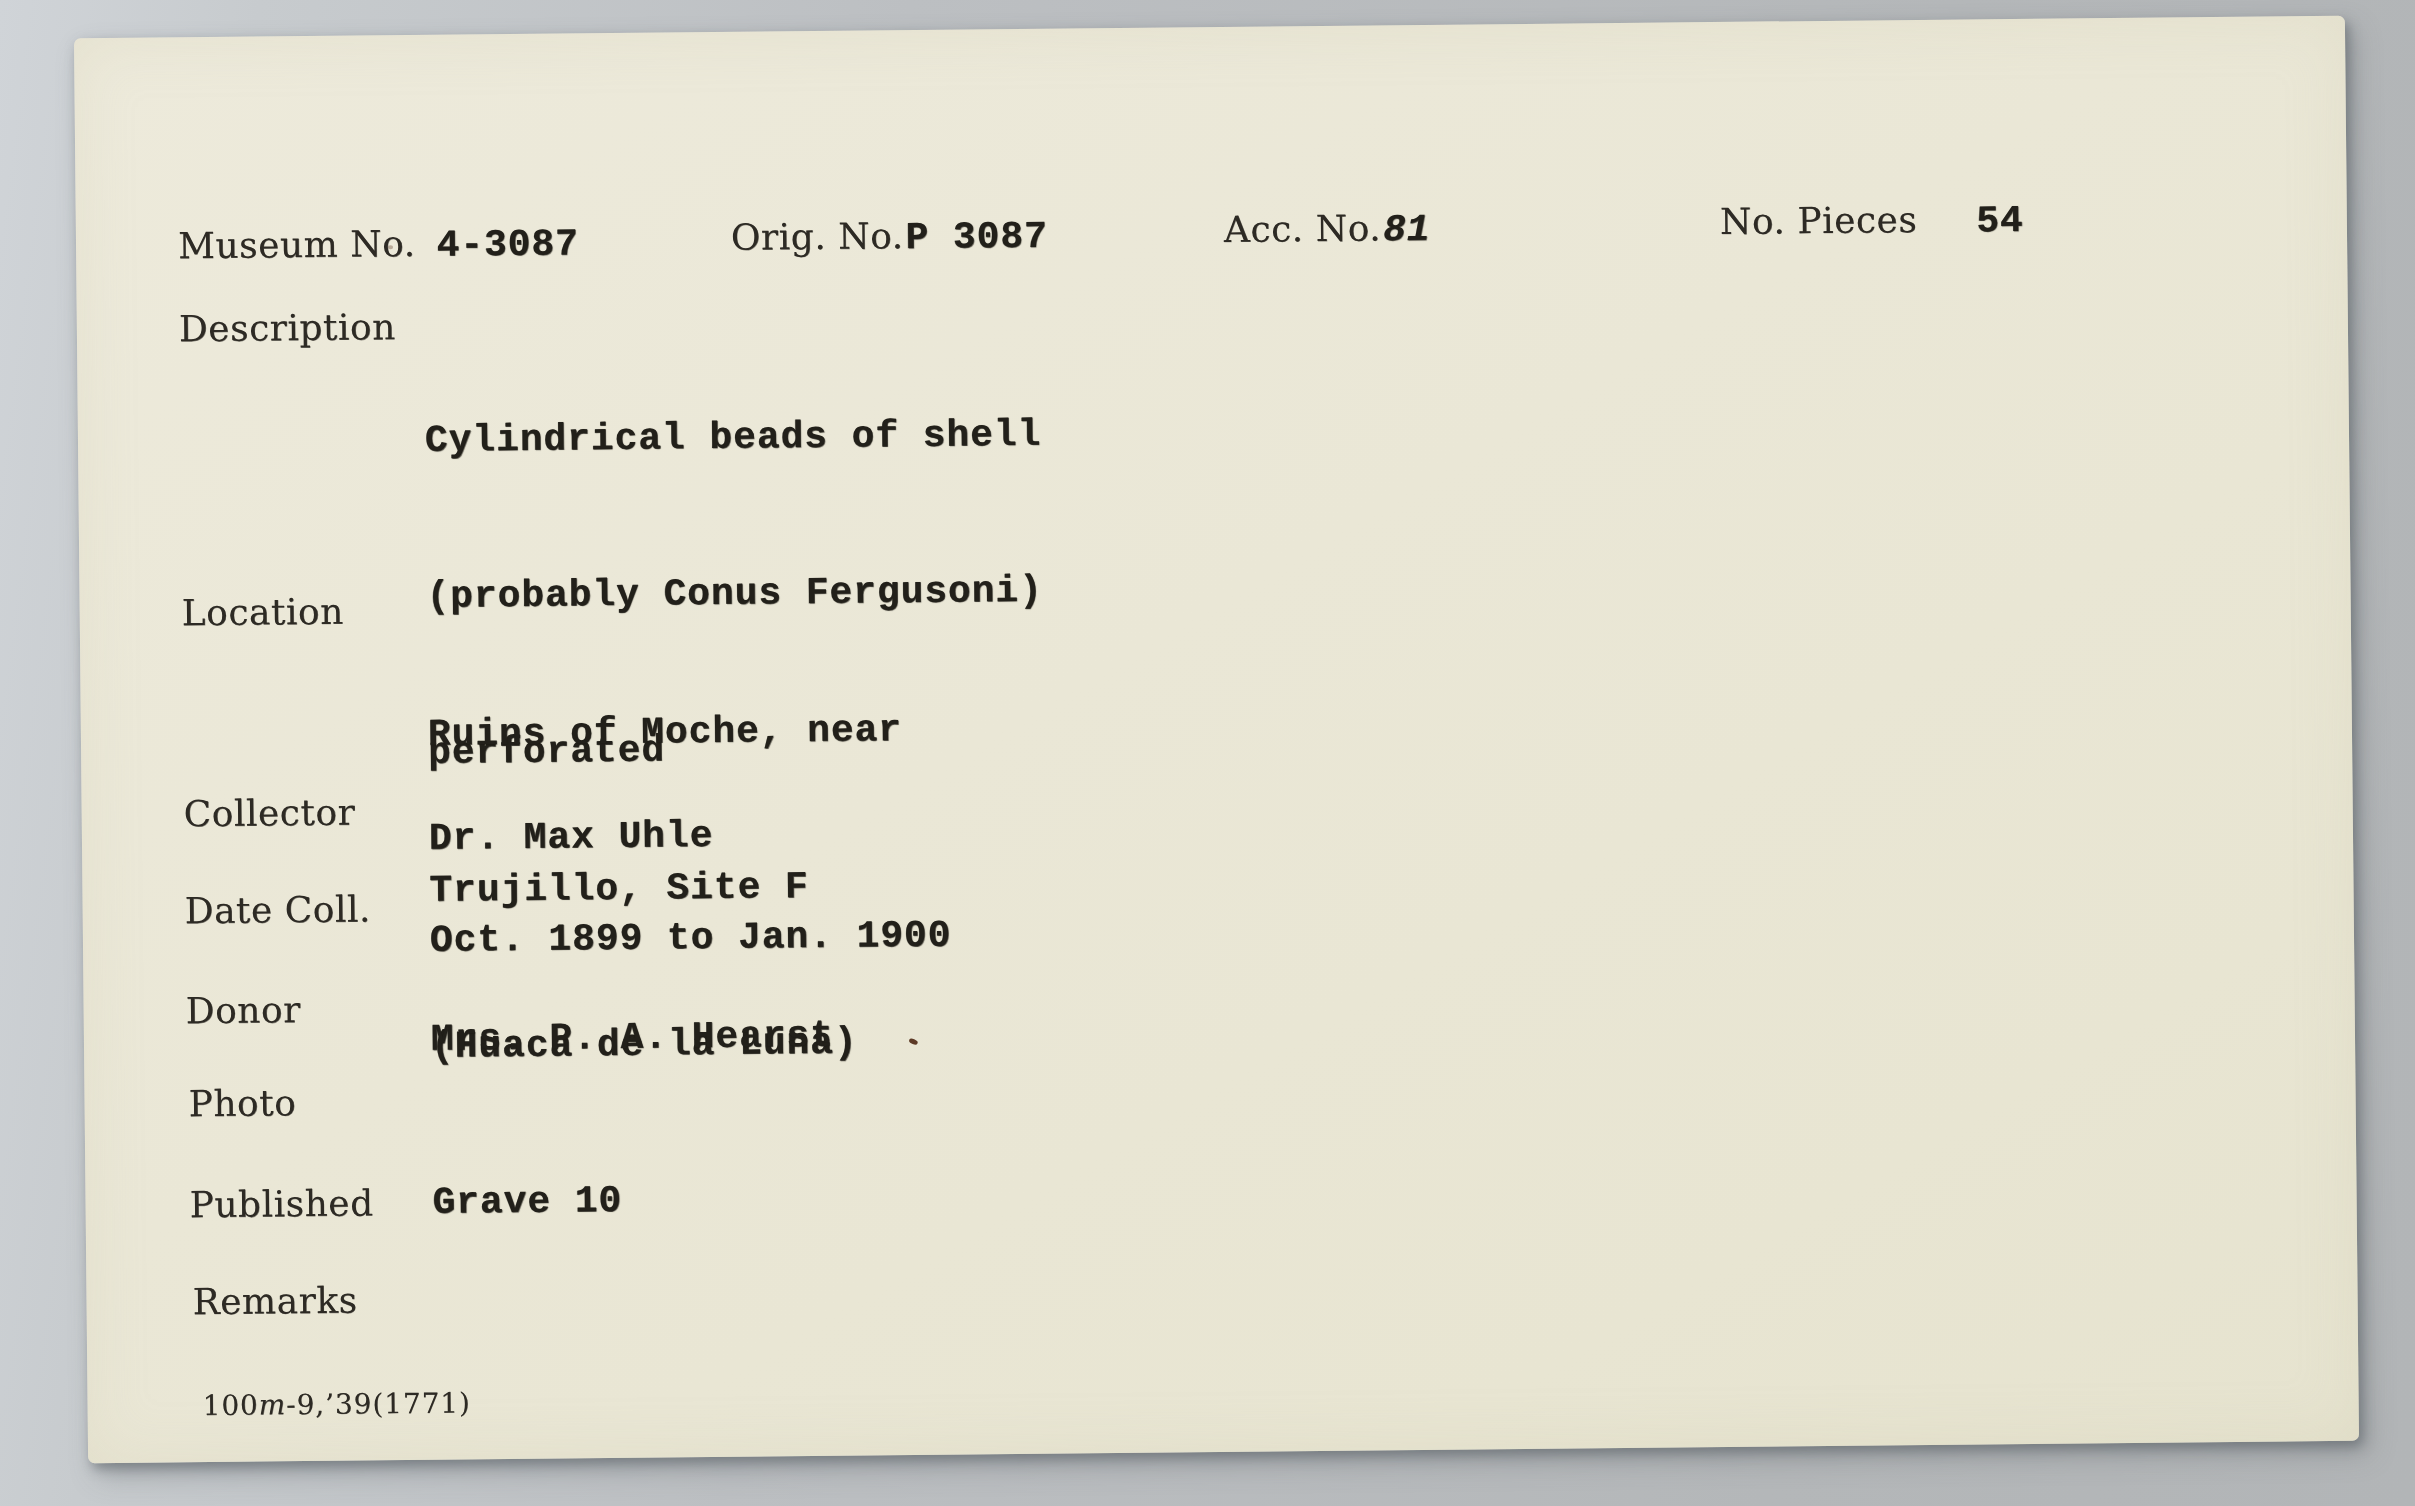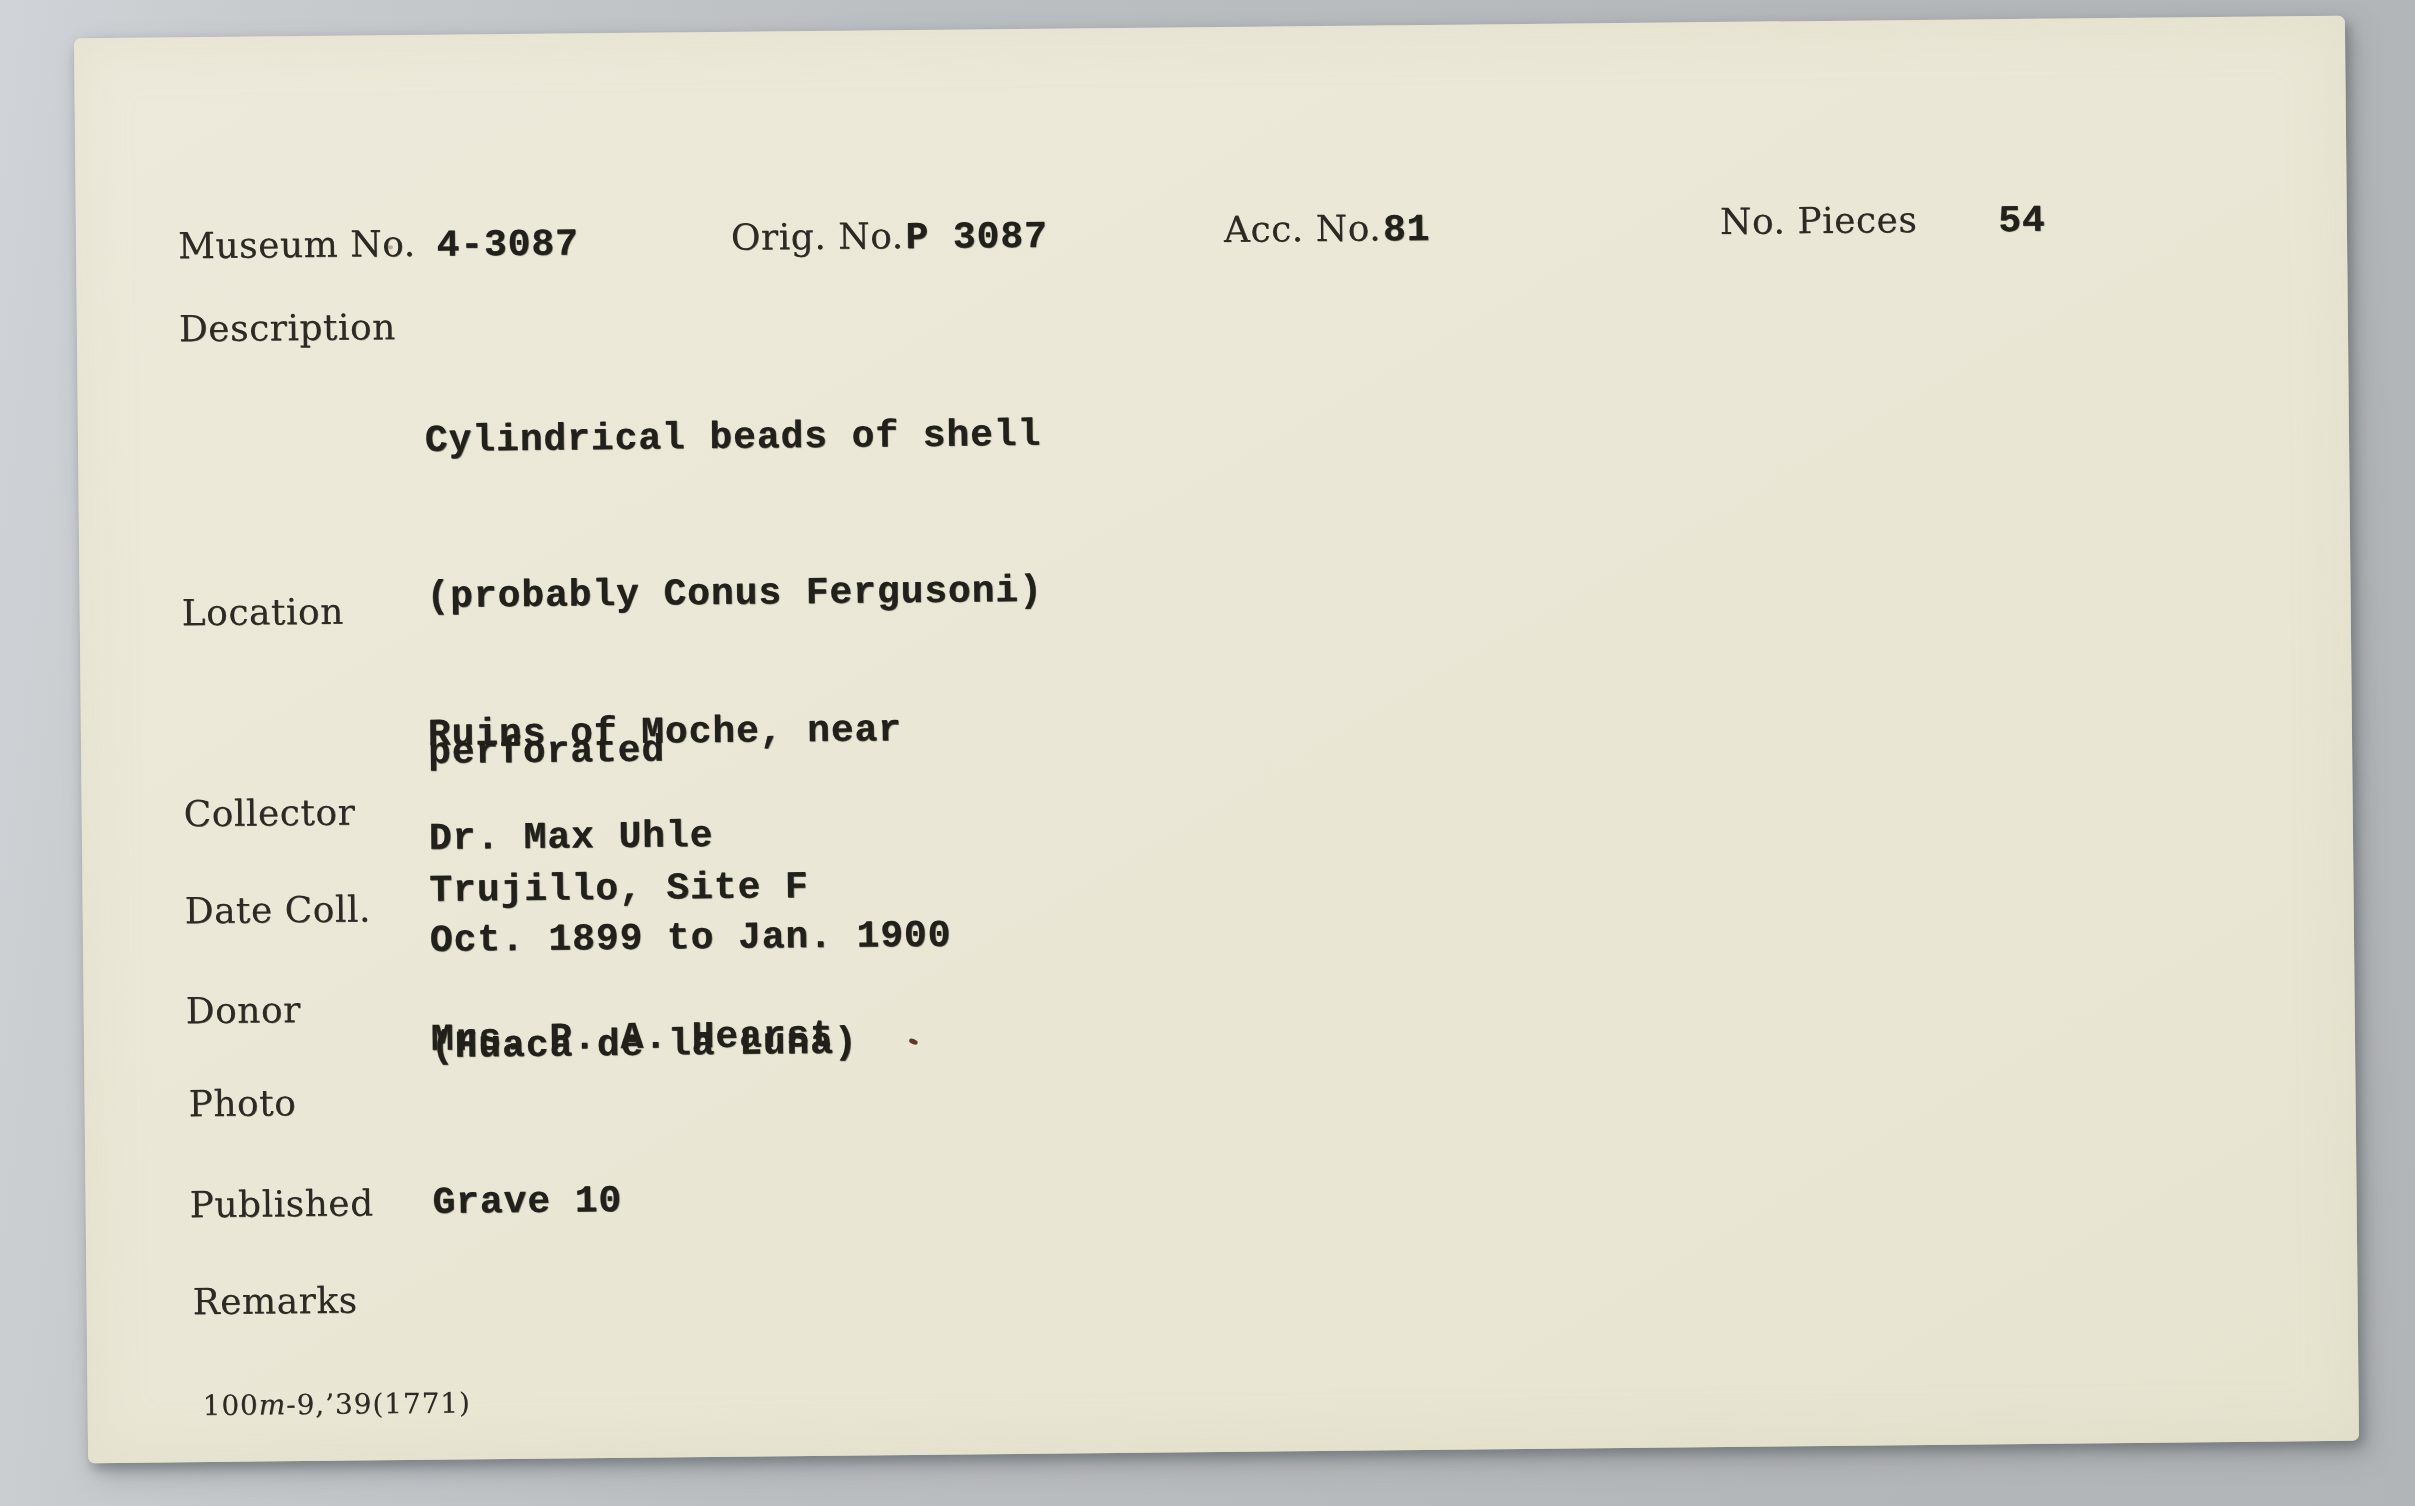"81" span.typed { font-style: none -> italic }
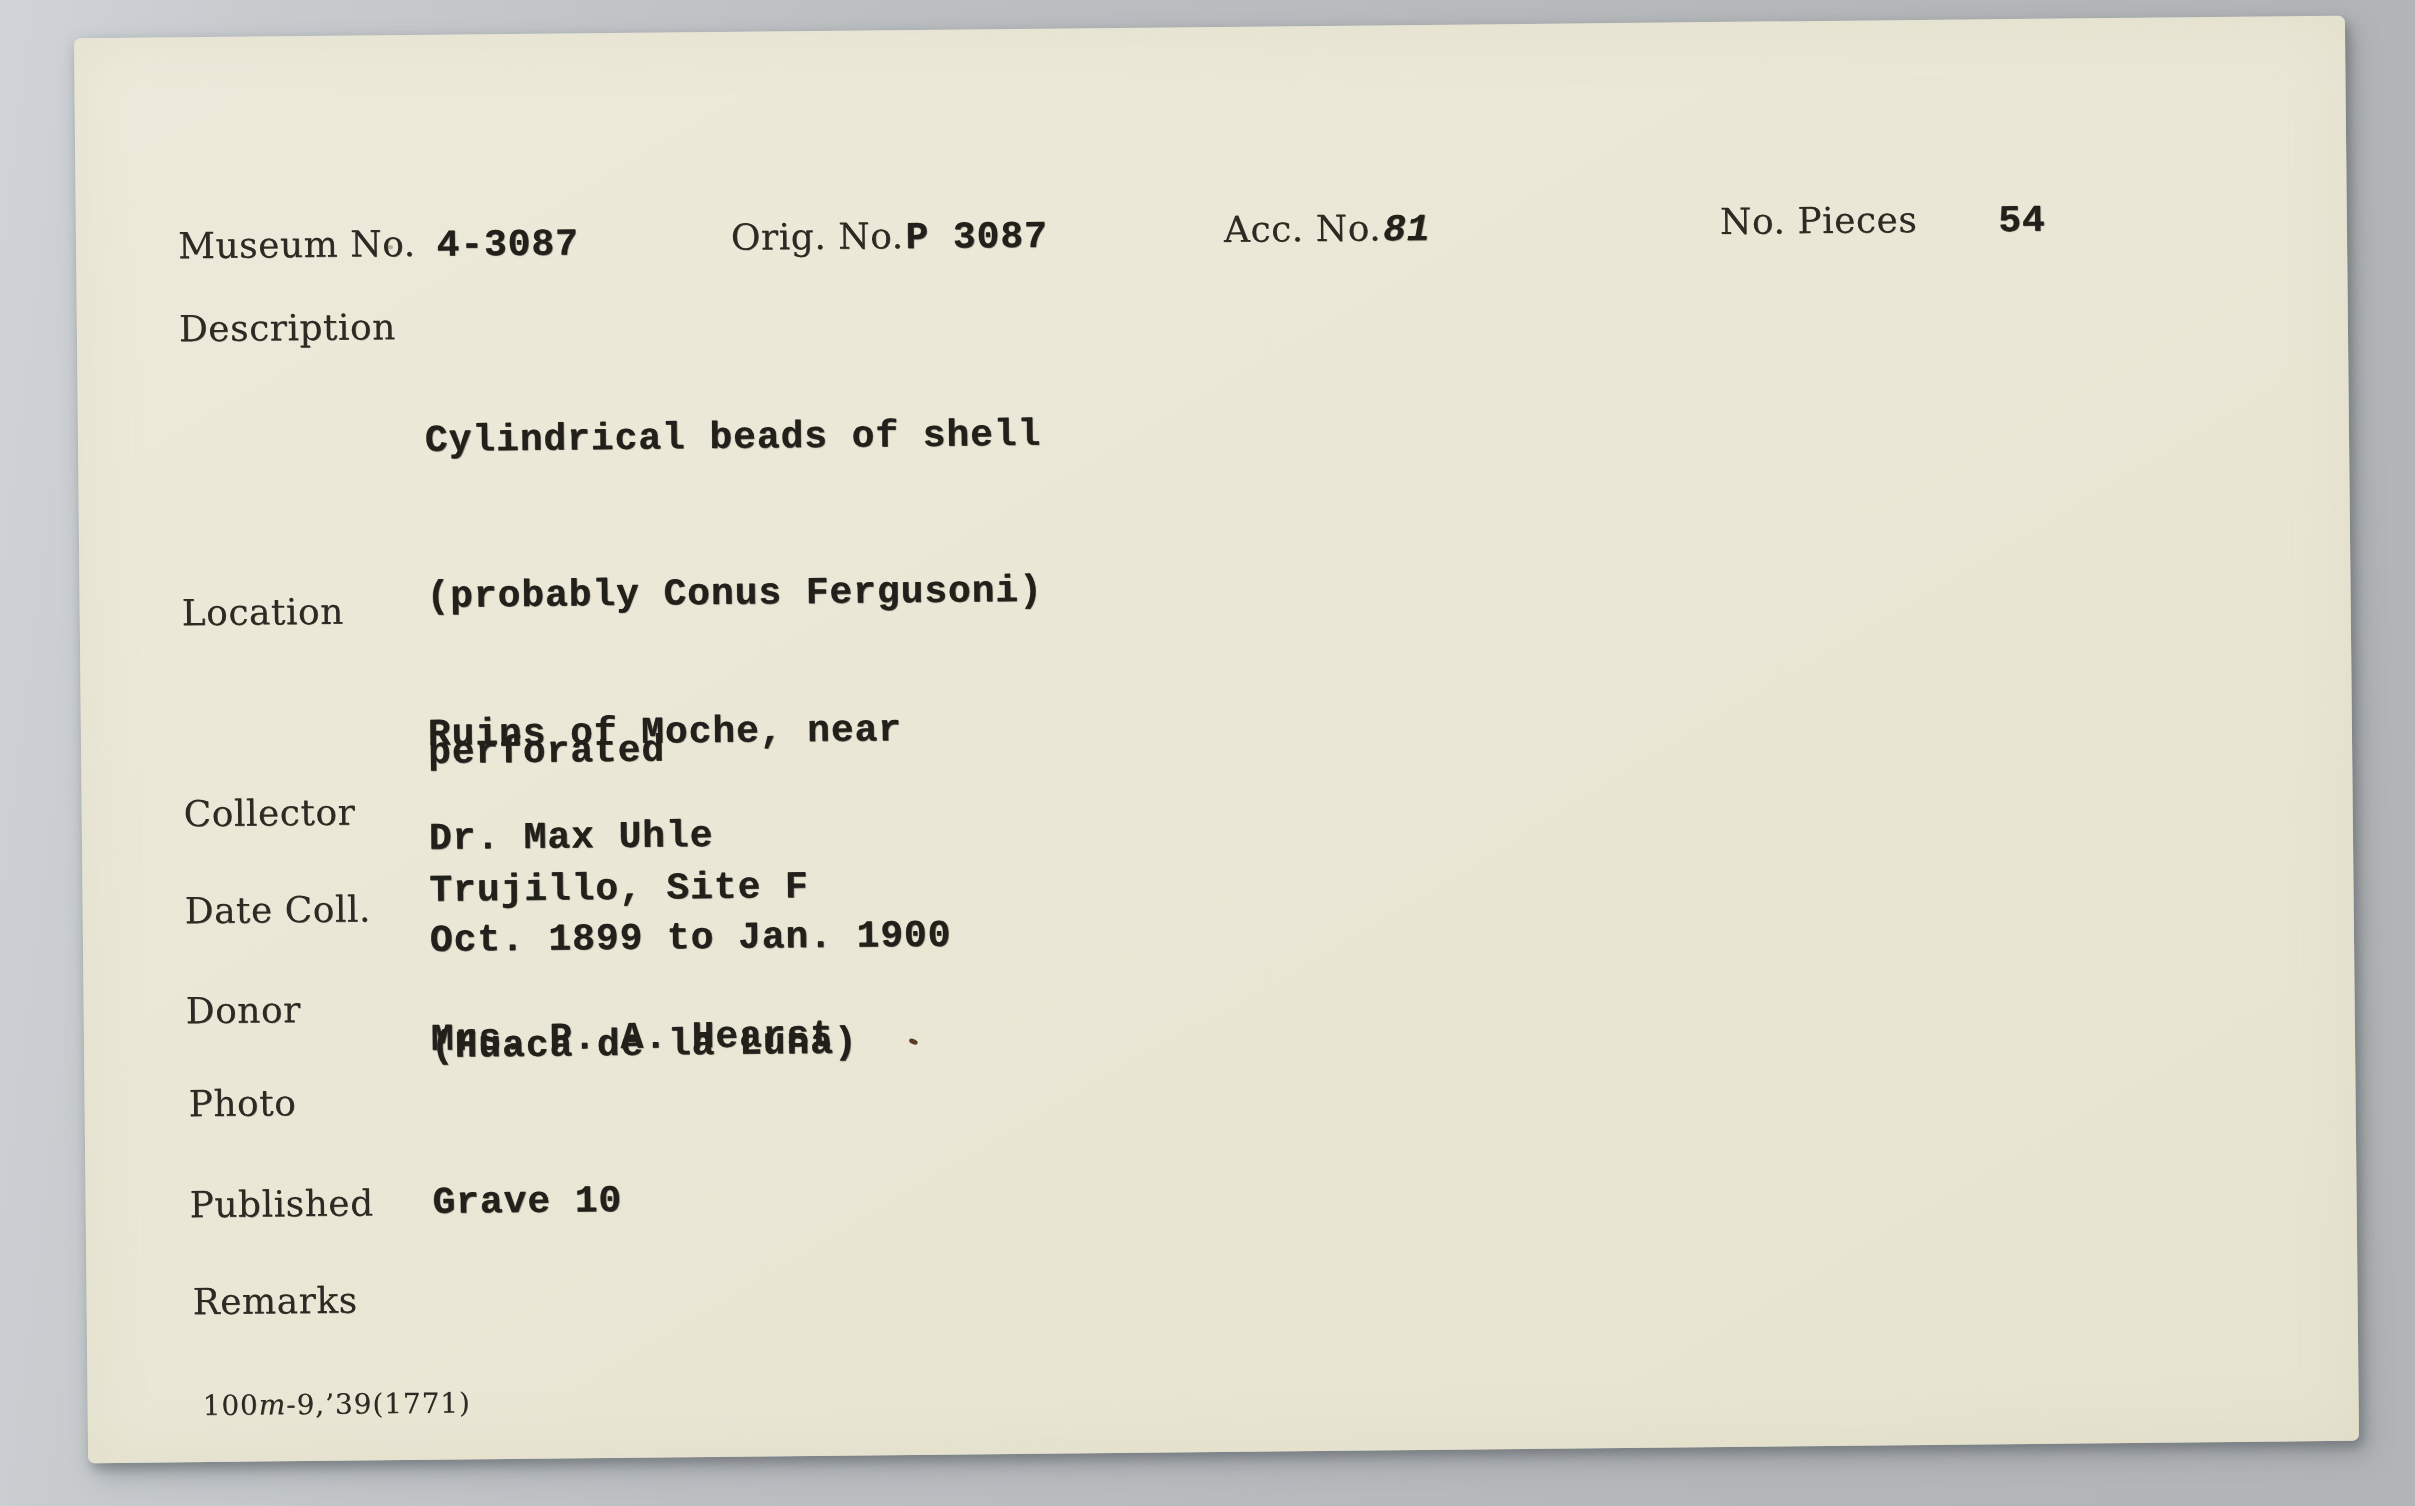"54" span.typed { margin-left: 81px -> 59px }
